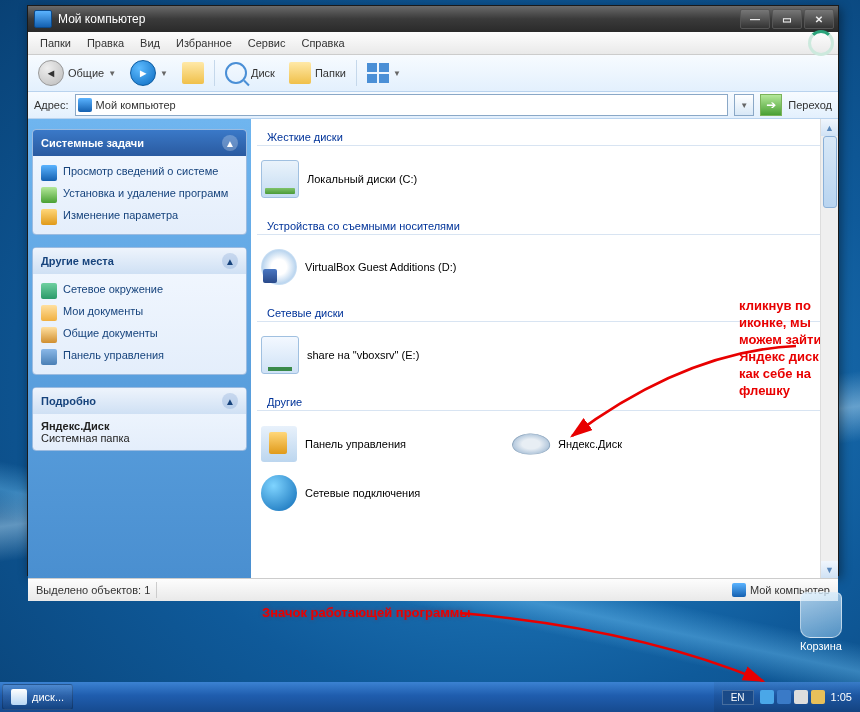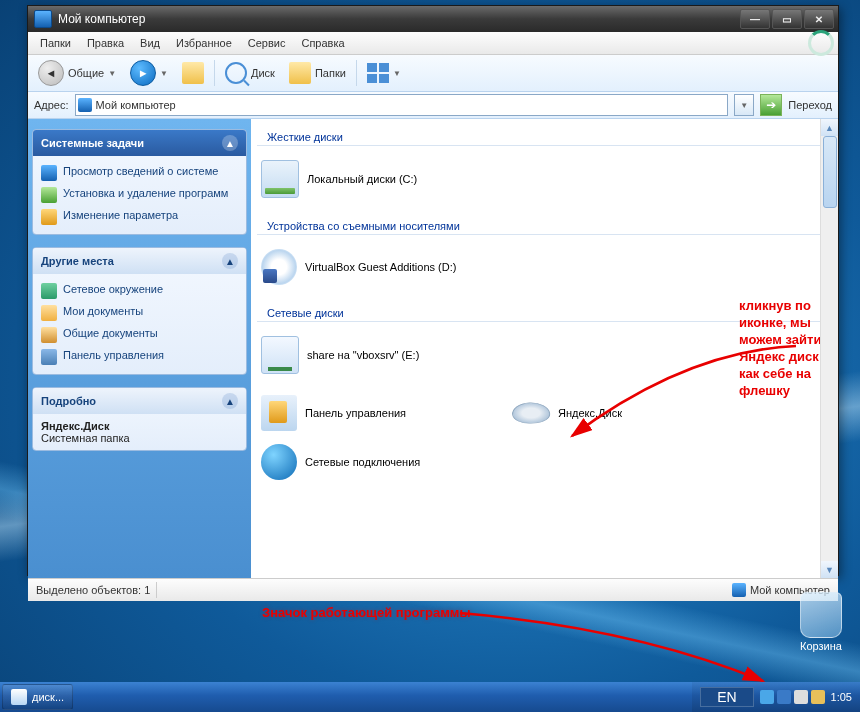"Другие" div.cat { html: none -> <div>Другие</div> }
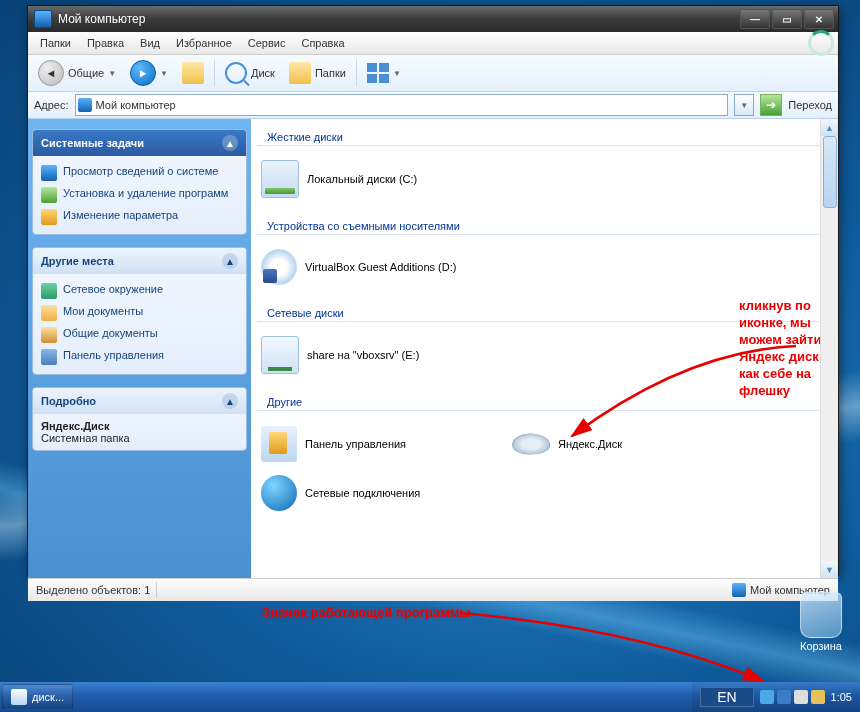"EN" .lang { font-size: 14px -> 10px; padding: 1px 16px -> 1px 8px }
